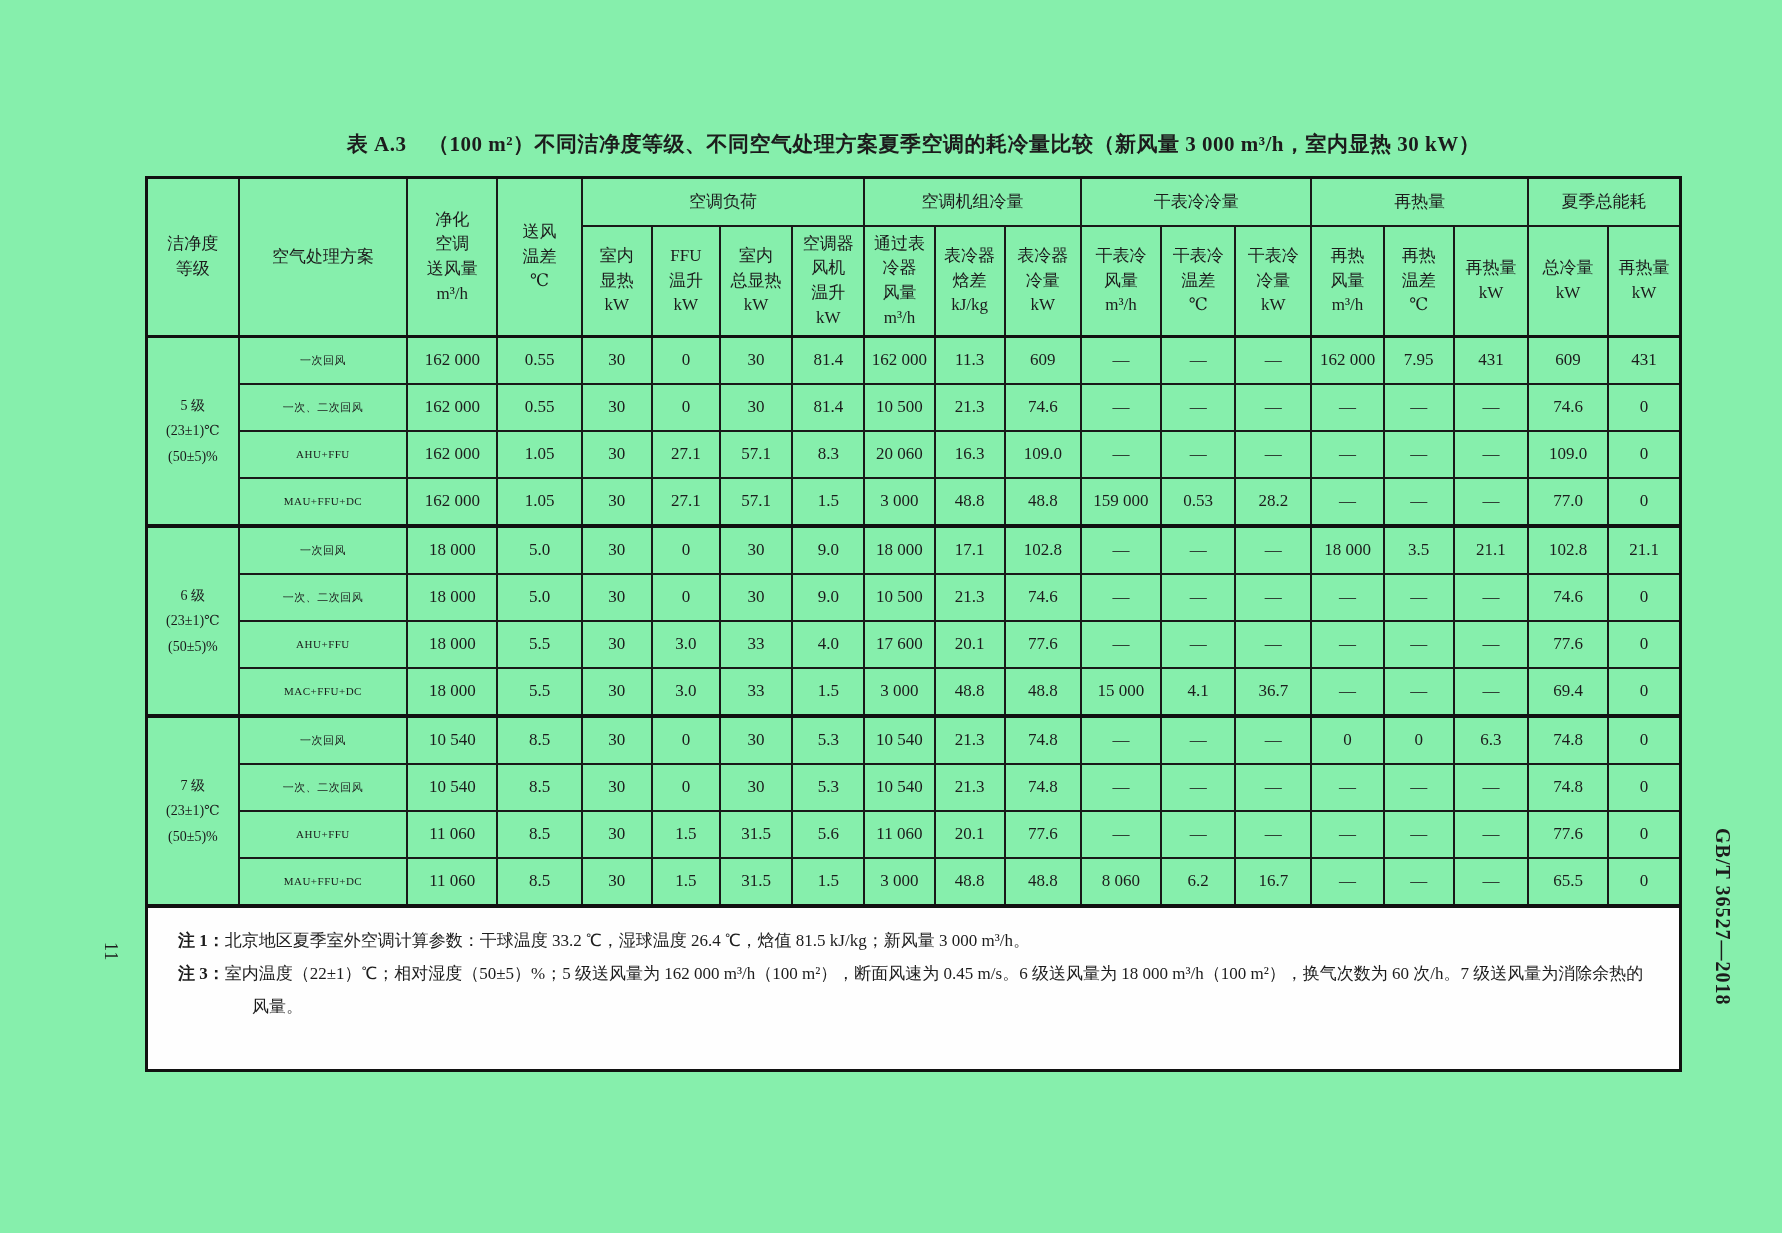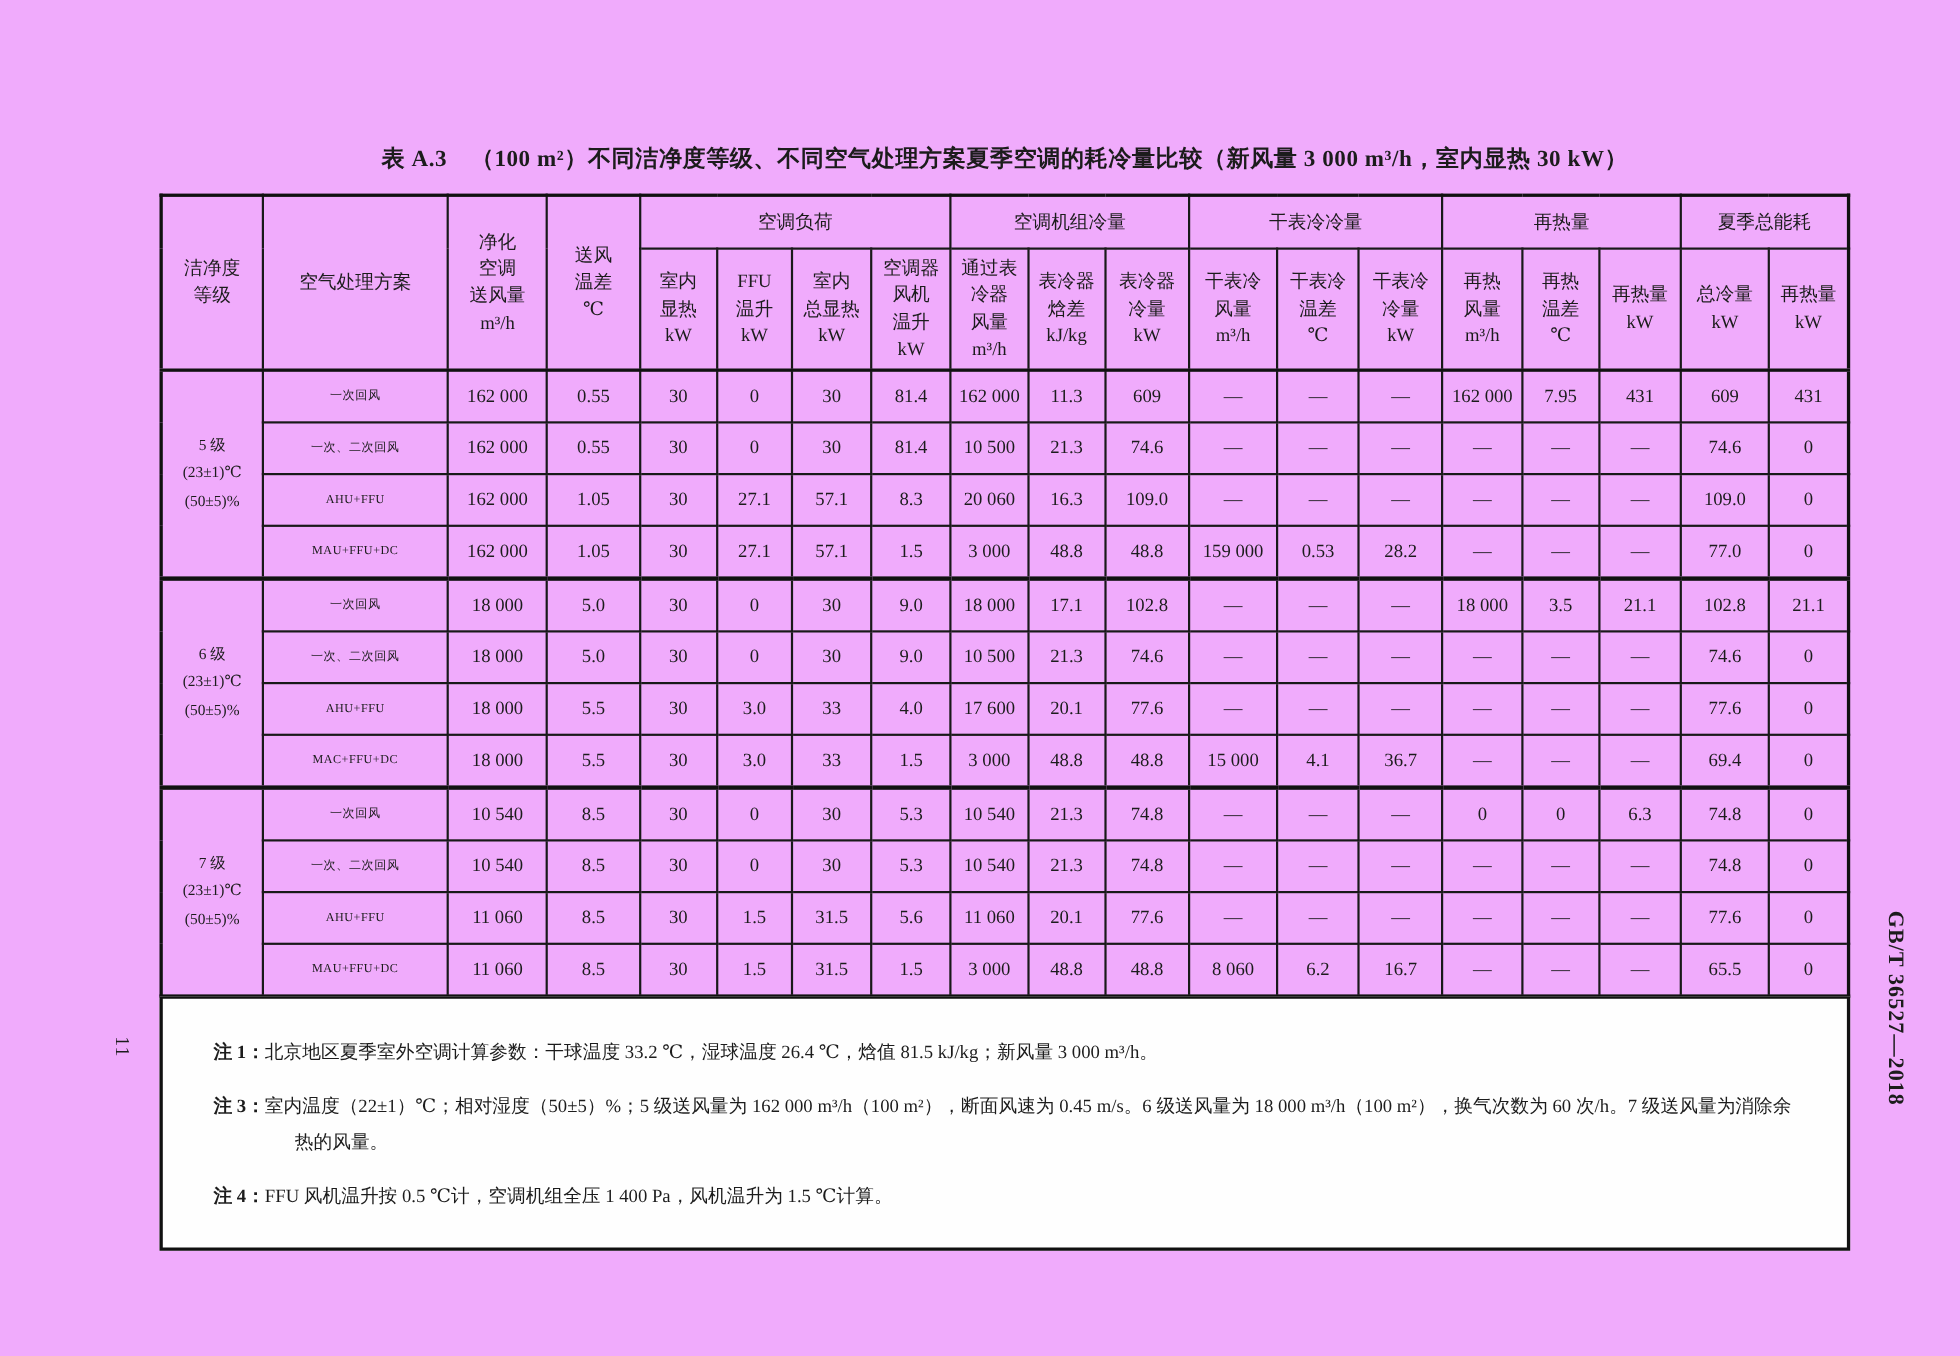"表 A.3 （100" .page { background: #f0abfc -> #86efac }
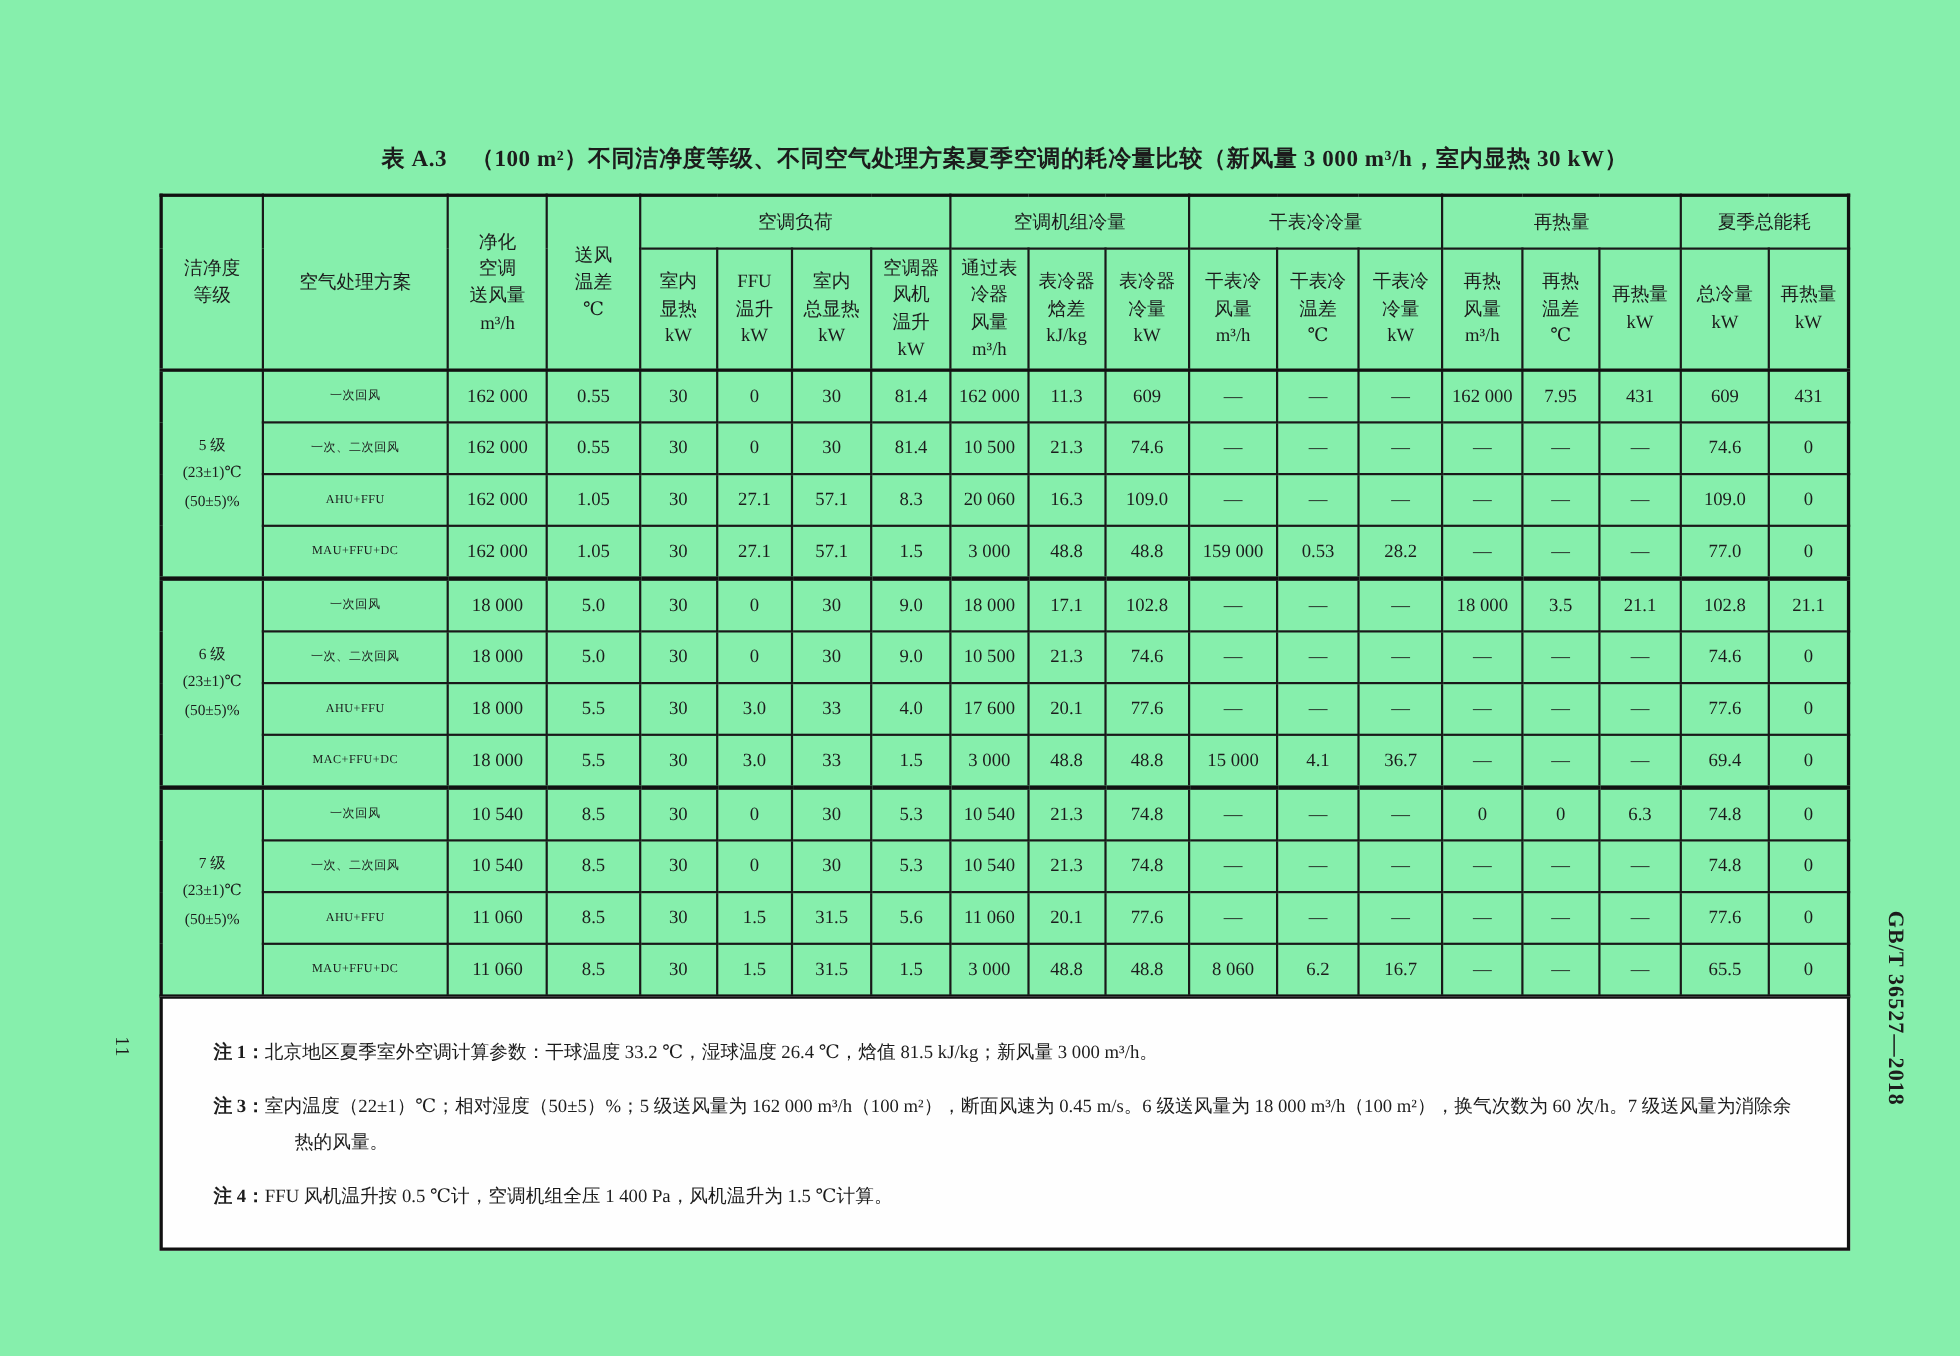"注 1：北京地区夏季室外空调计算参数：干球温度 33.2 ℃，湿球温度 26.4" .note { font-family: none -> Liberation Serif, serif; margin: 16px -> 0 }
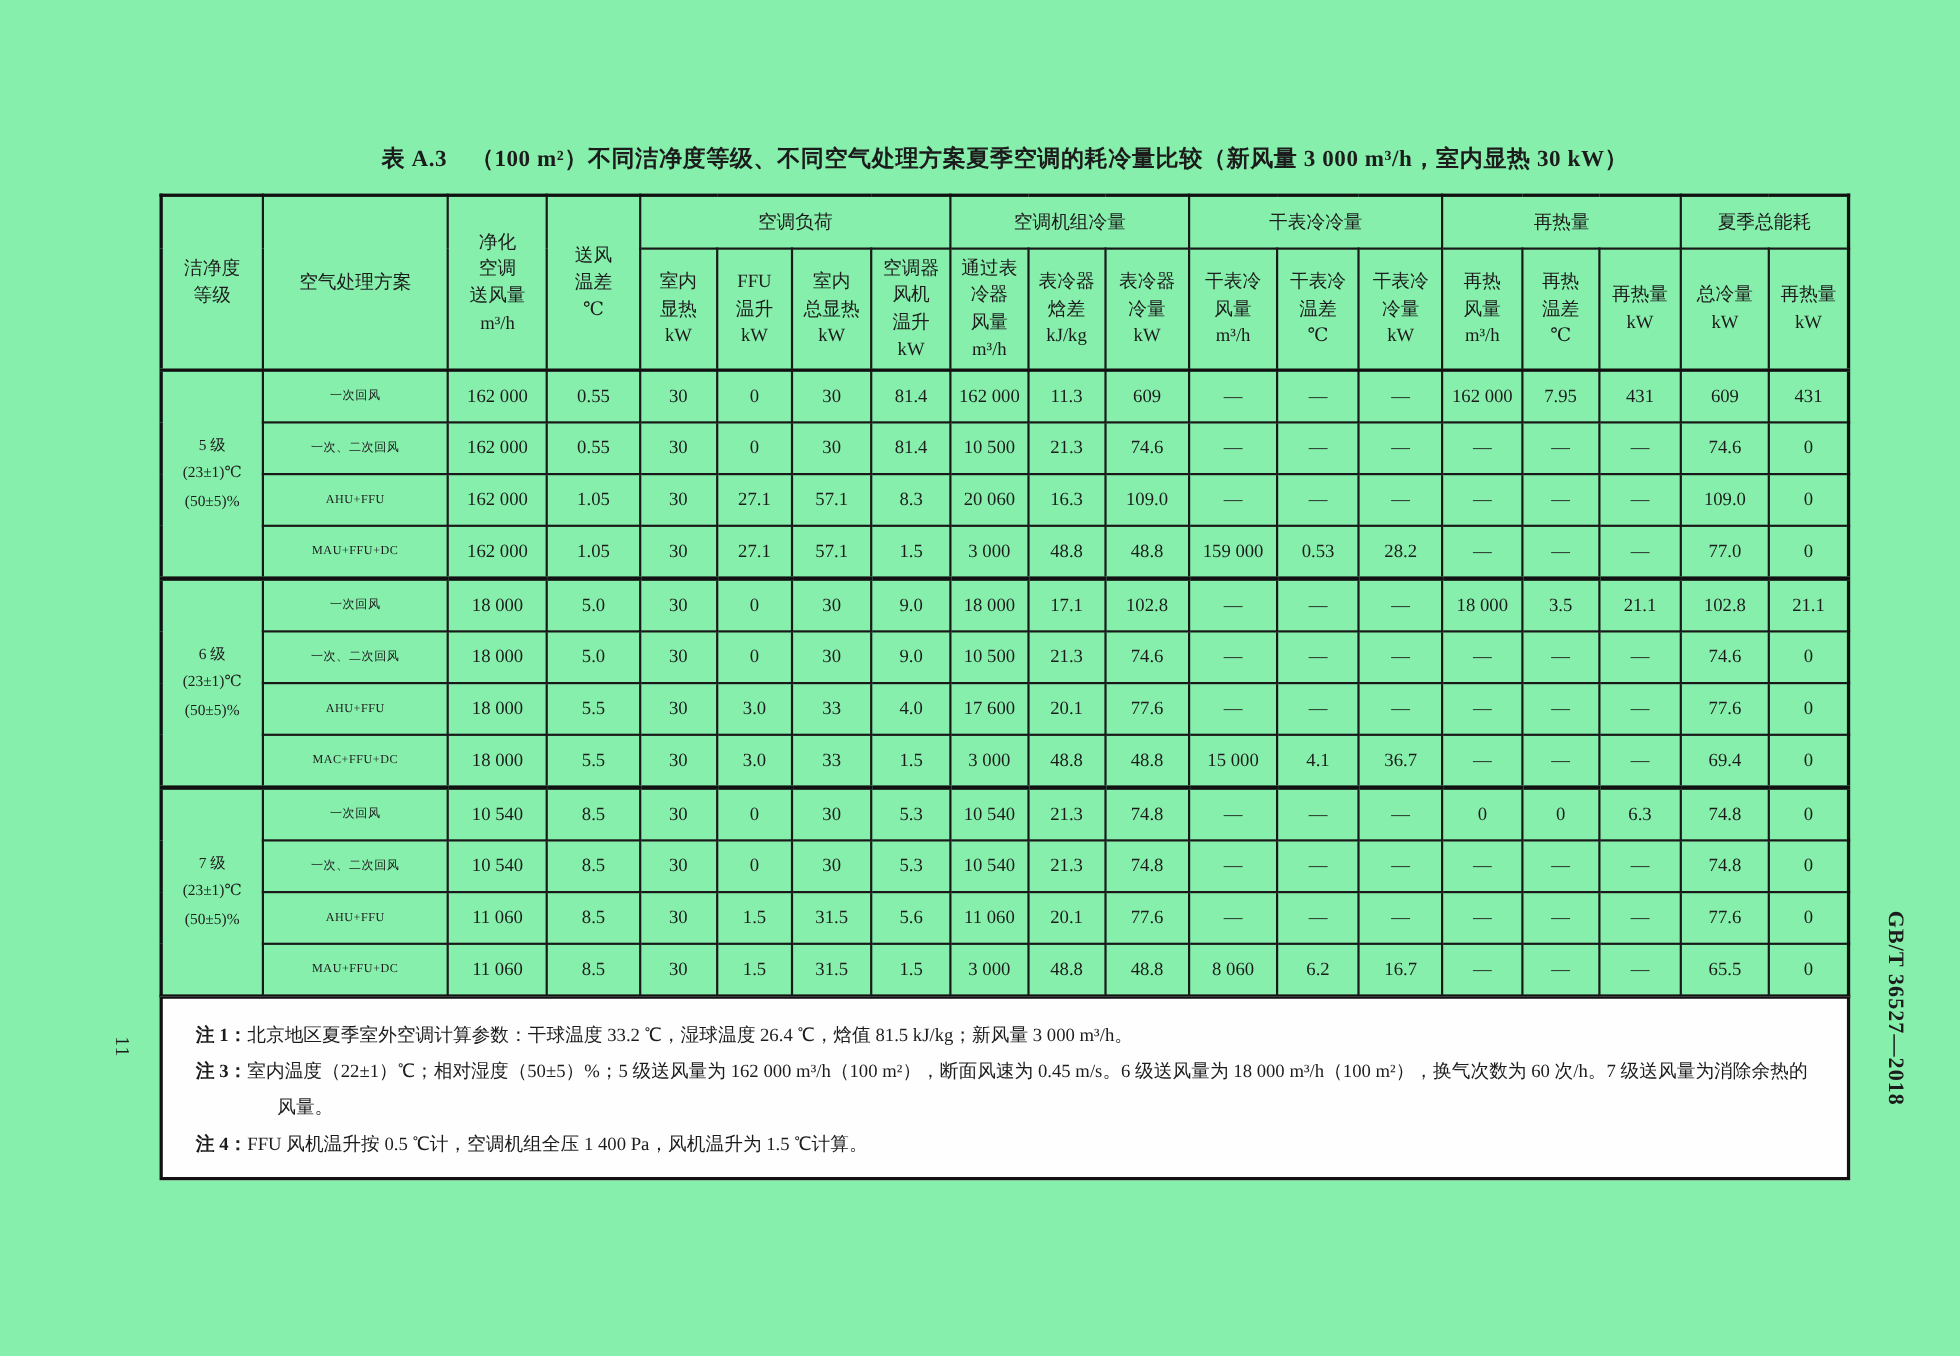"注 4：FFU 风机温升按 0.5 ℃计，空调机组全压" p.note { html: <p><b>注 4：</b>FFU 风机温升按 0.5 ℃计，空调机组全压 1 400 Pa，风机温升为 1.5 ℃计算。</p> -> none }
